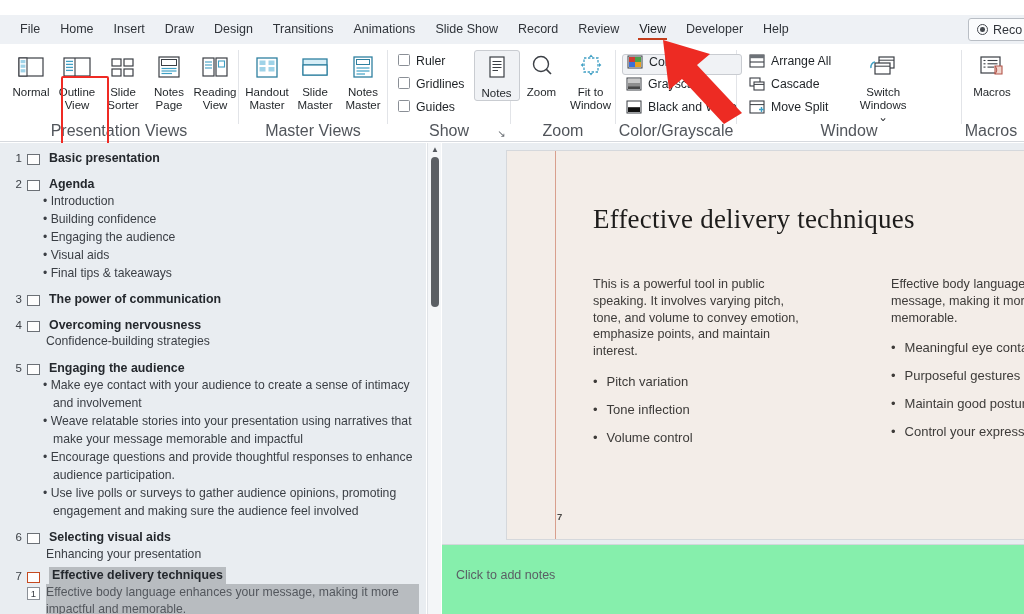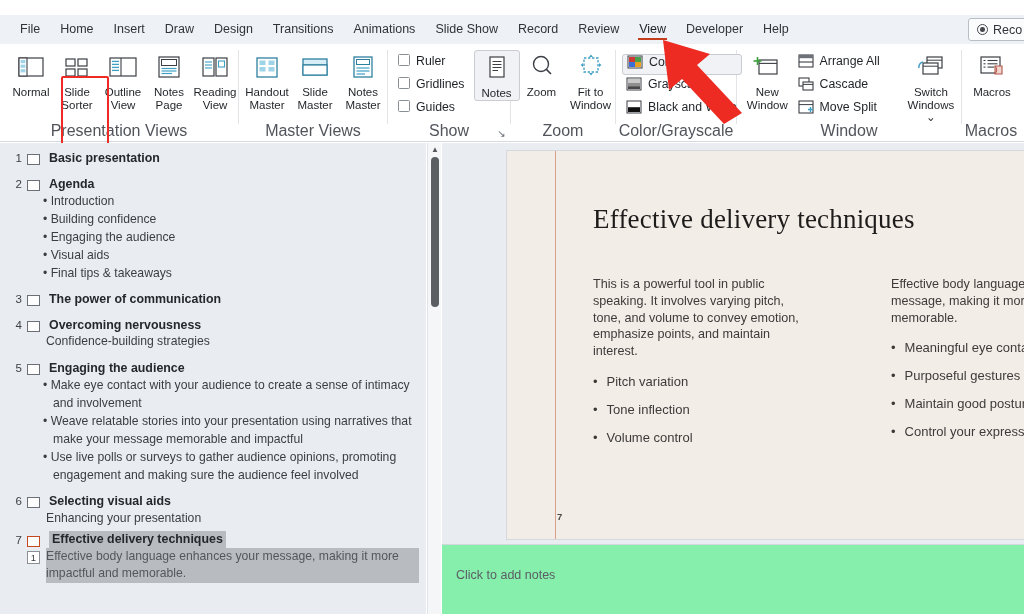"Slide Sorter" div.bbtn { order: before "Outline View" -> after "Outline View" }
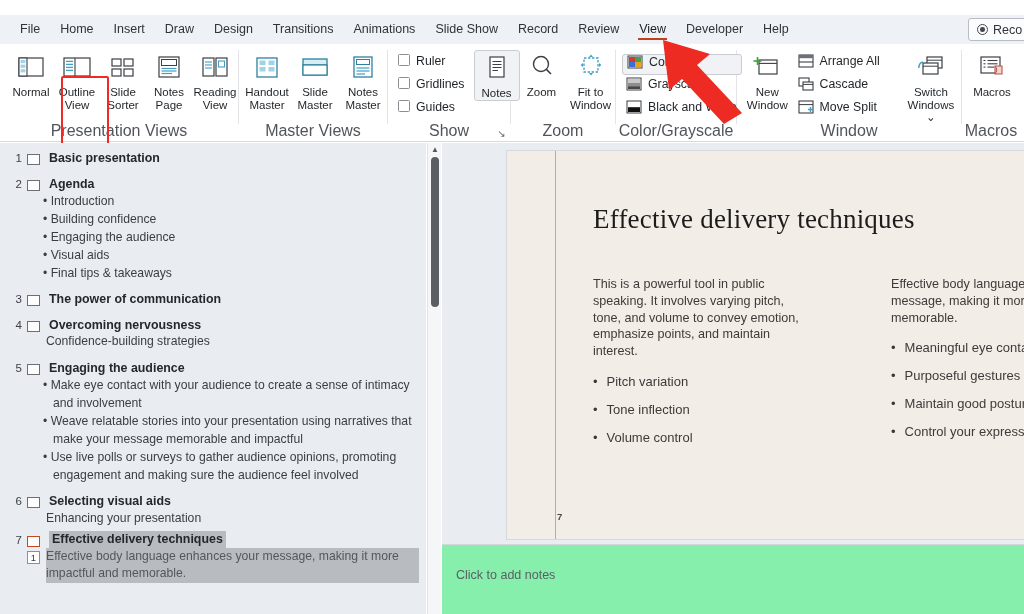"New Window" div.bbtn { html: <div> <span> <svg> <rect></rect> <line></line> <line></line> <line></line> </svg> </span> <span>New Window</span> </div> -> none }
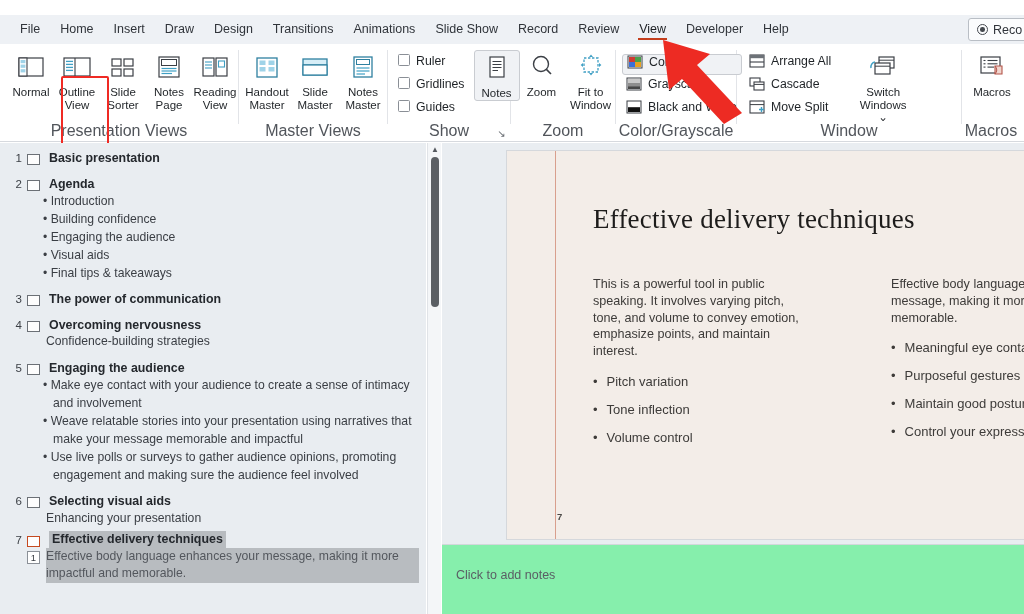"• Encourage questions and provide" div { html: none -> <div>• <span>Encourage questions and provide thoughtful responses to enhance audience participation.</span></div> }
